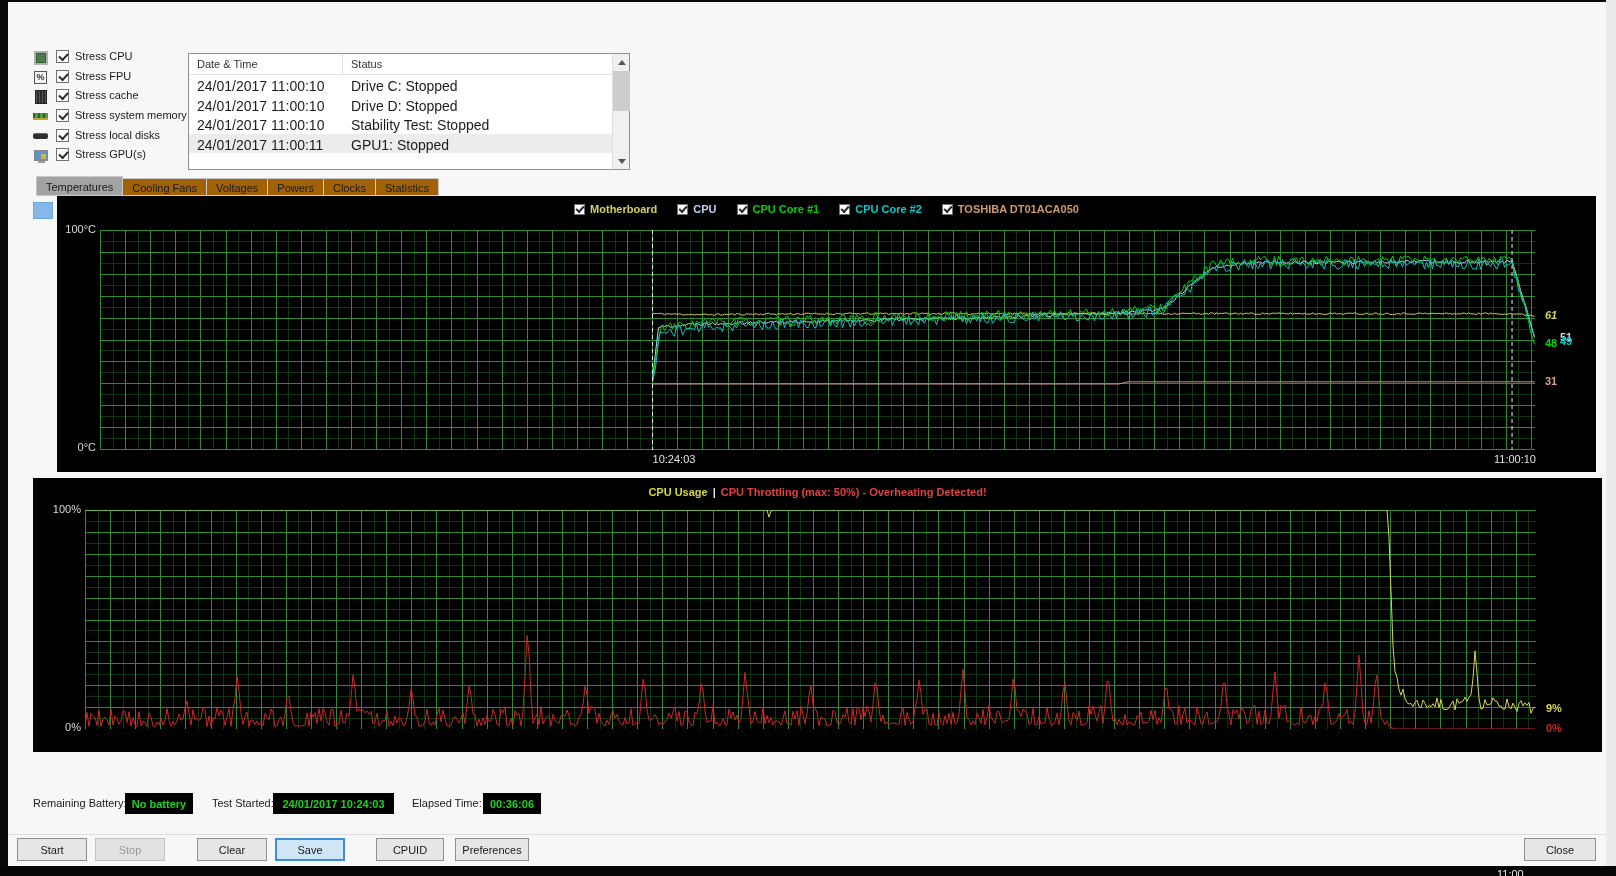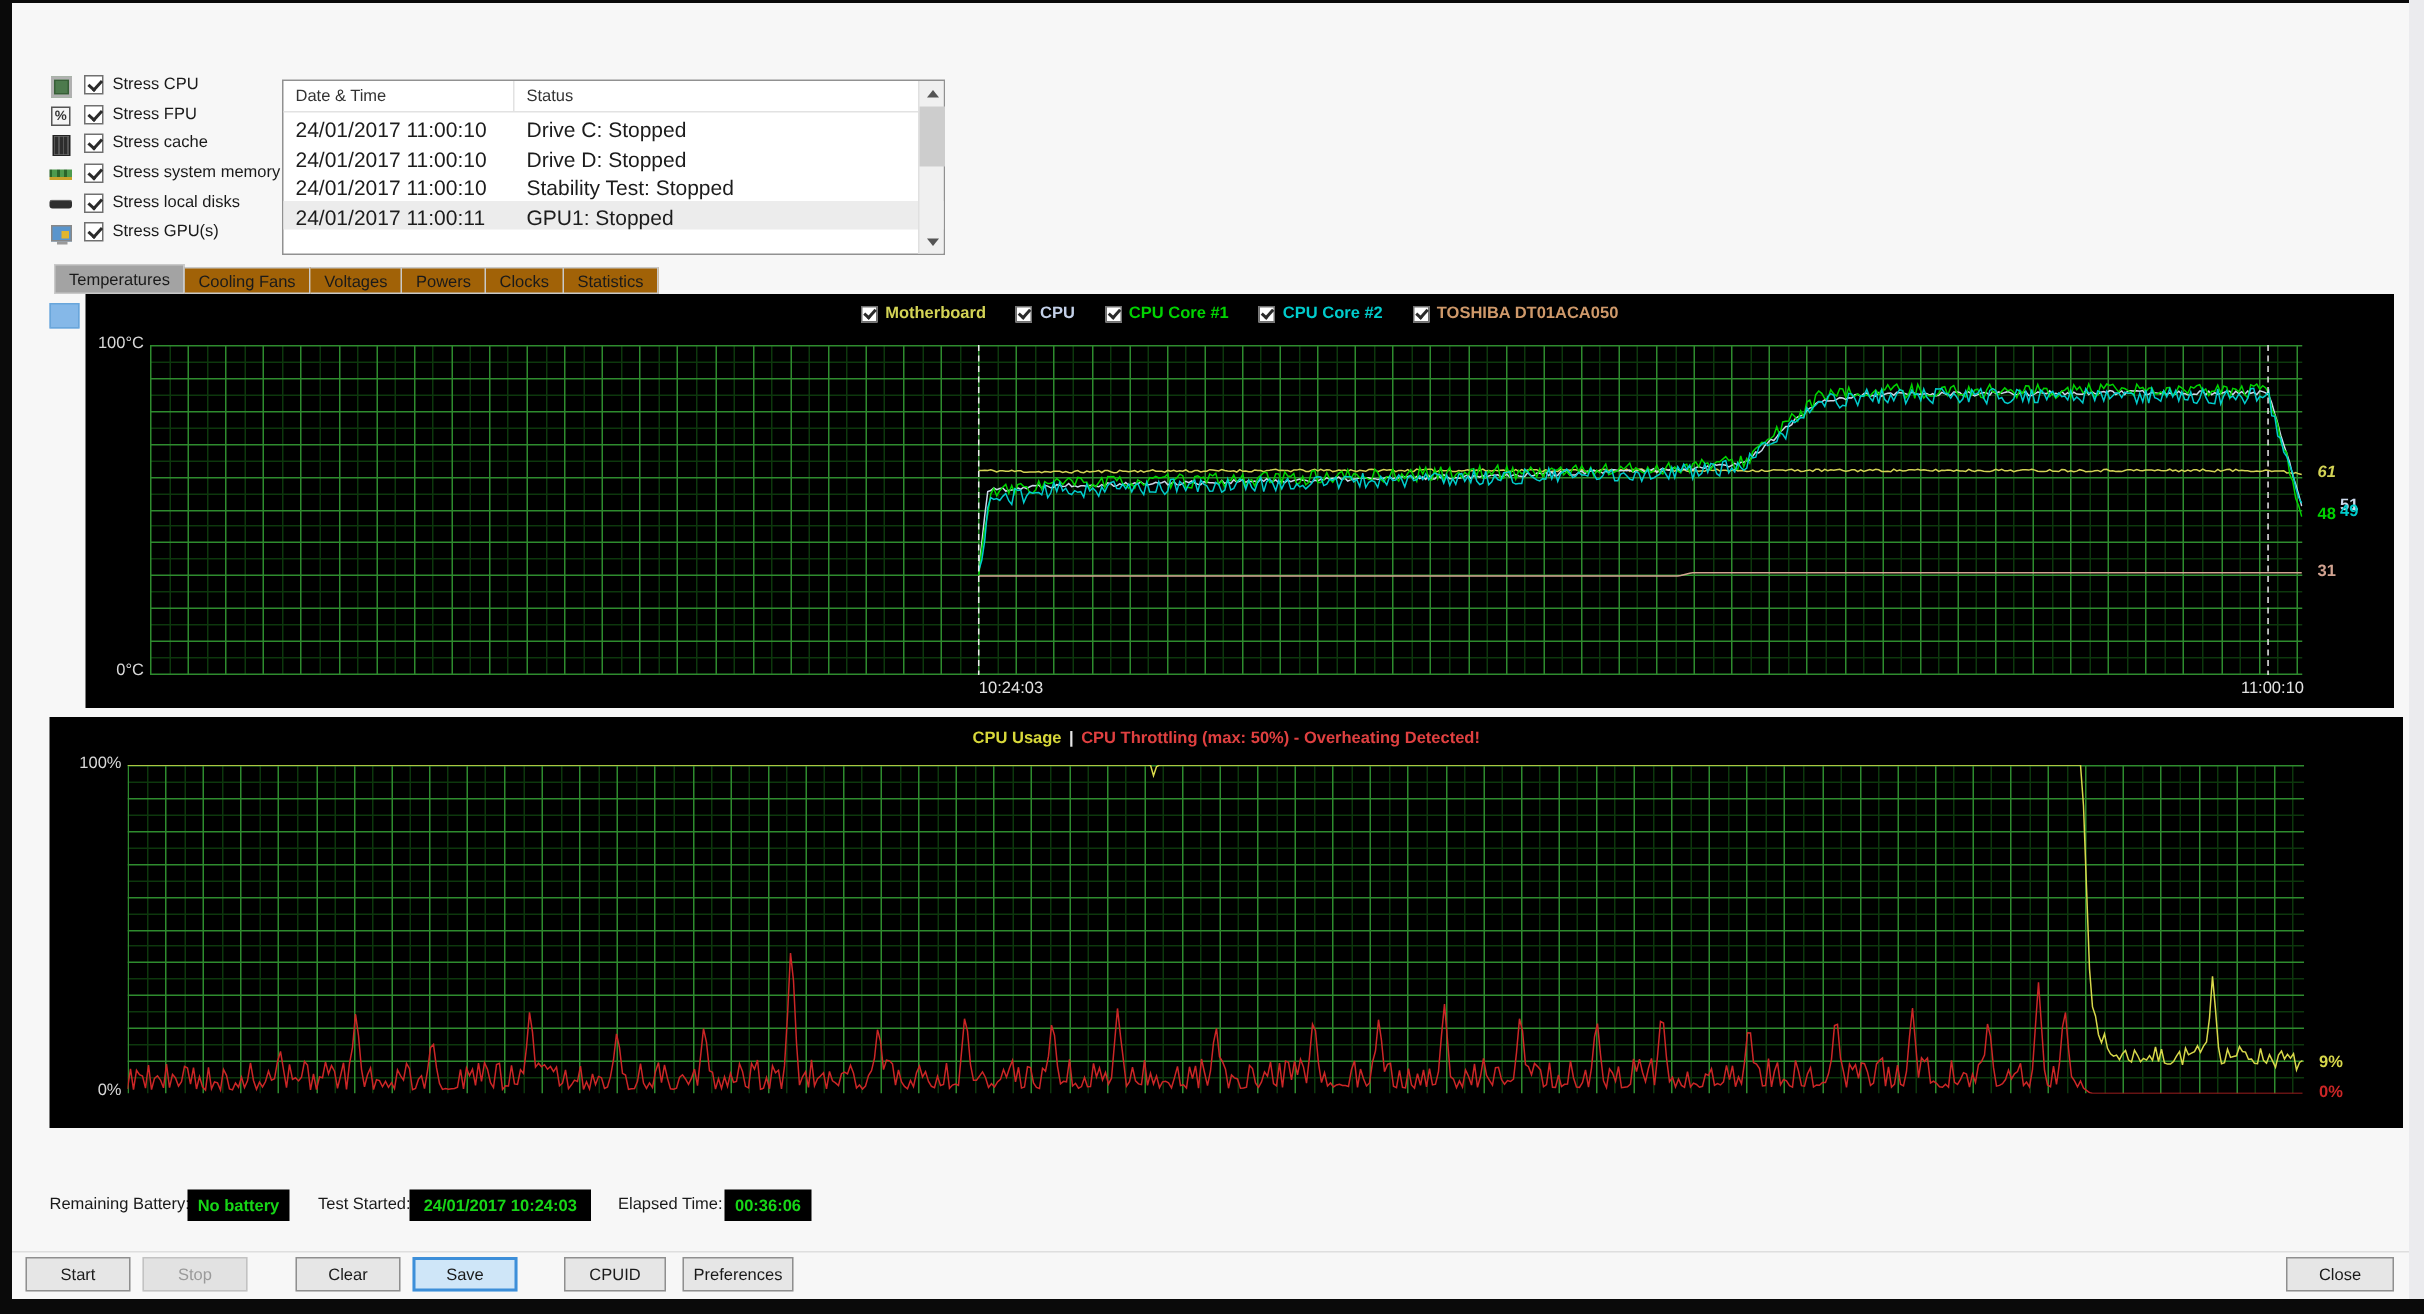"11:00" div.taskbar { html: none -> <div> <span>11:00</span> </div> }
